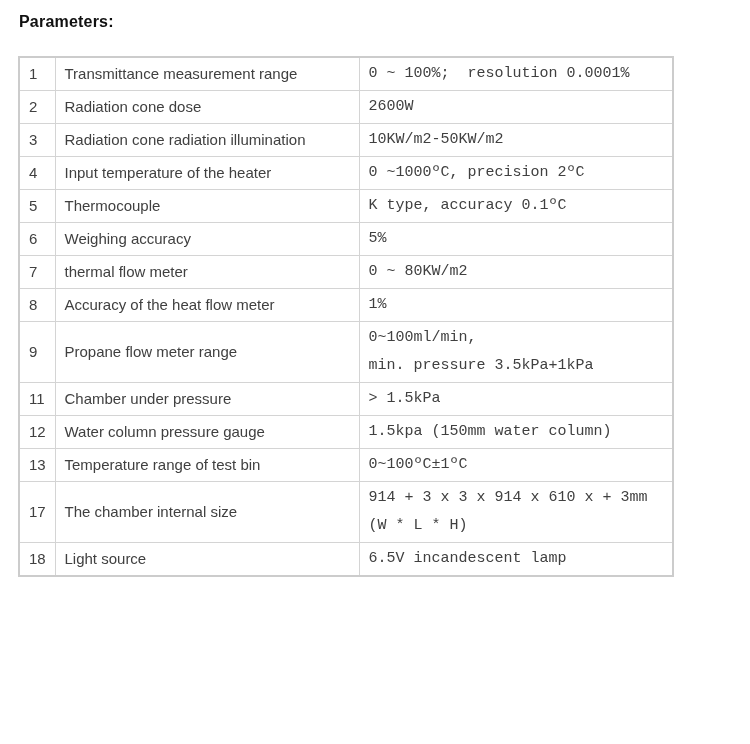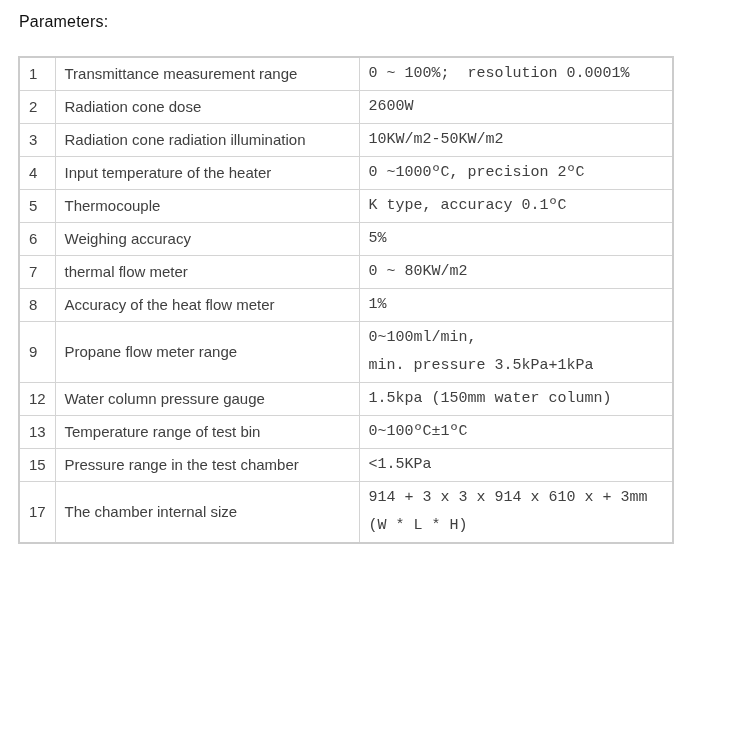"Parameters:" .page-title { font-weight: normal -> bold }
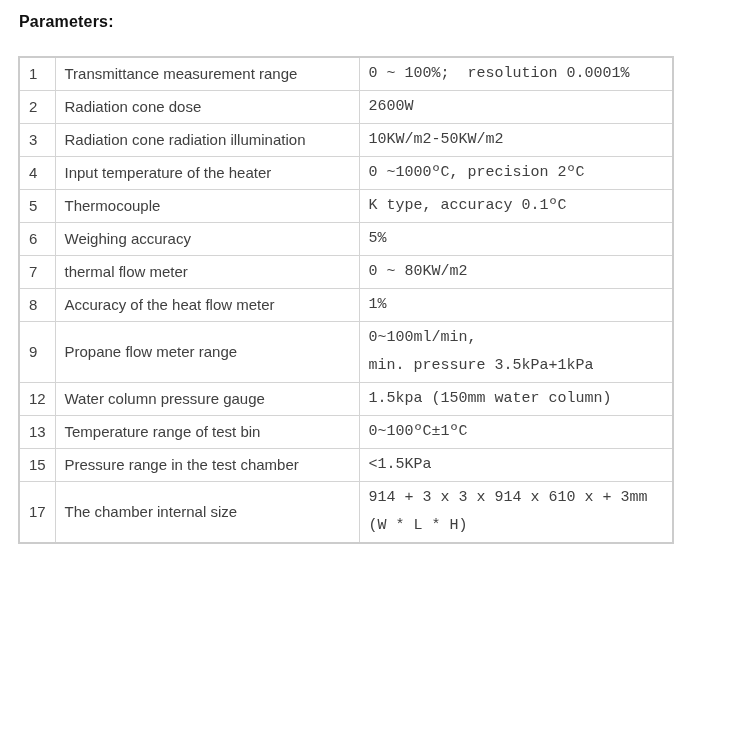"11" tr { html: none -> <tr> <td>11</td> <td>Chamber under pressure</td> <td>&gt; 1.5kPa</td> </tr> }
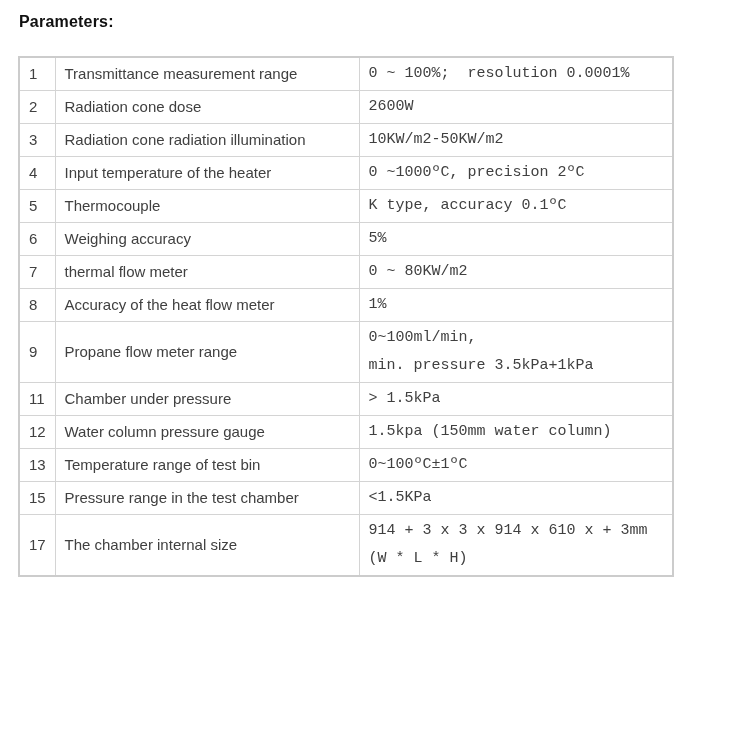"15" tr { html: <tr> <td>15</td> <td>Pressure range in the test chamber</td> <td>&lt;1.5KPa</td> </tr> -> none }
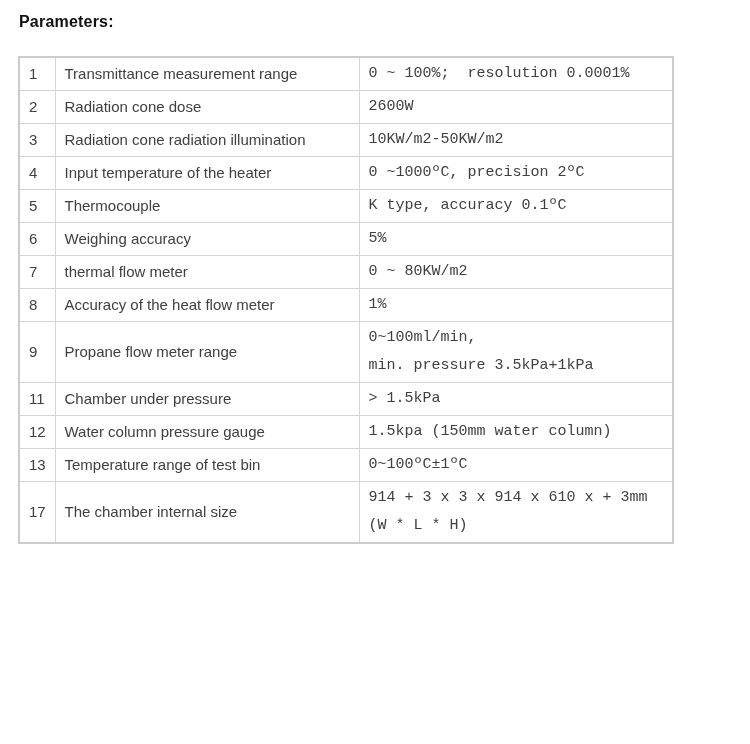"18" tr { html: none -> <tr> <td>18</td> <td>Light source</td> <td>6.5V incandescent lamp</td> </tr> }
